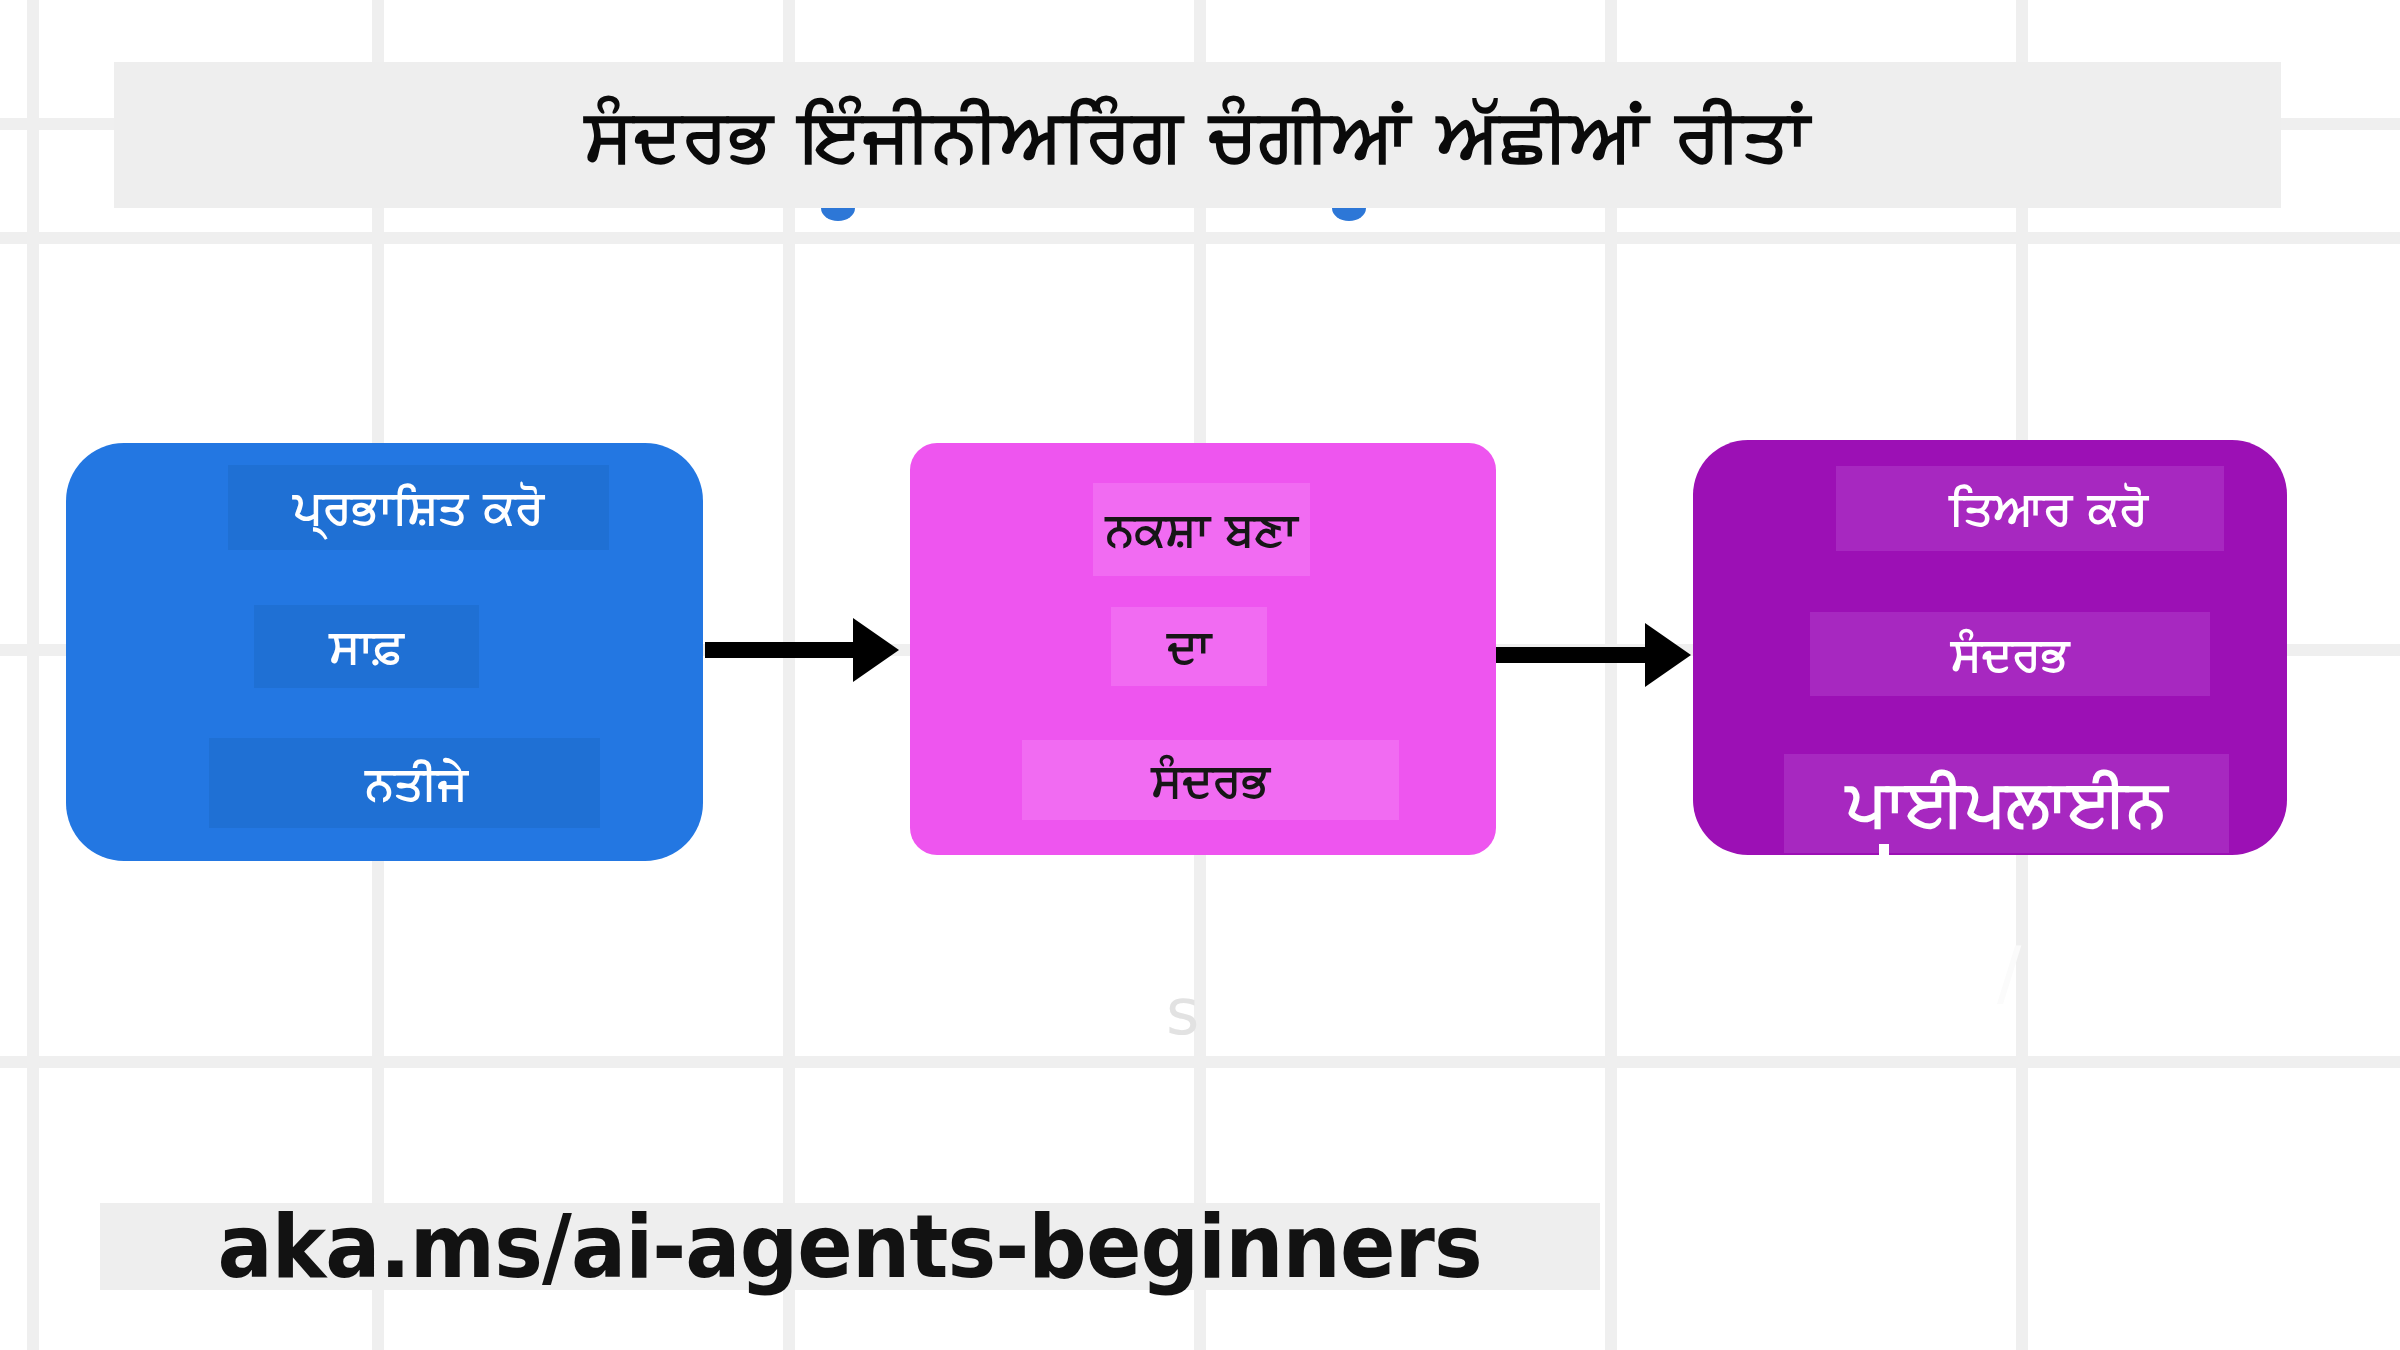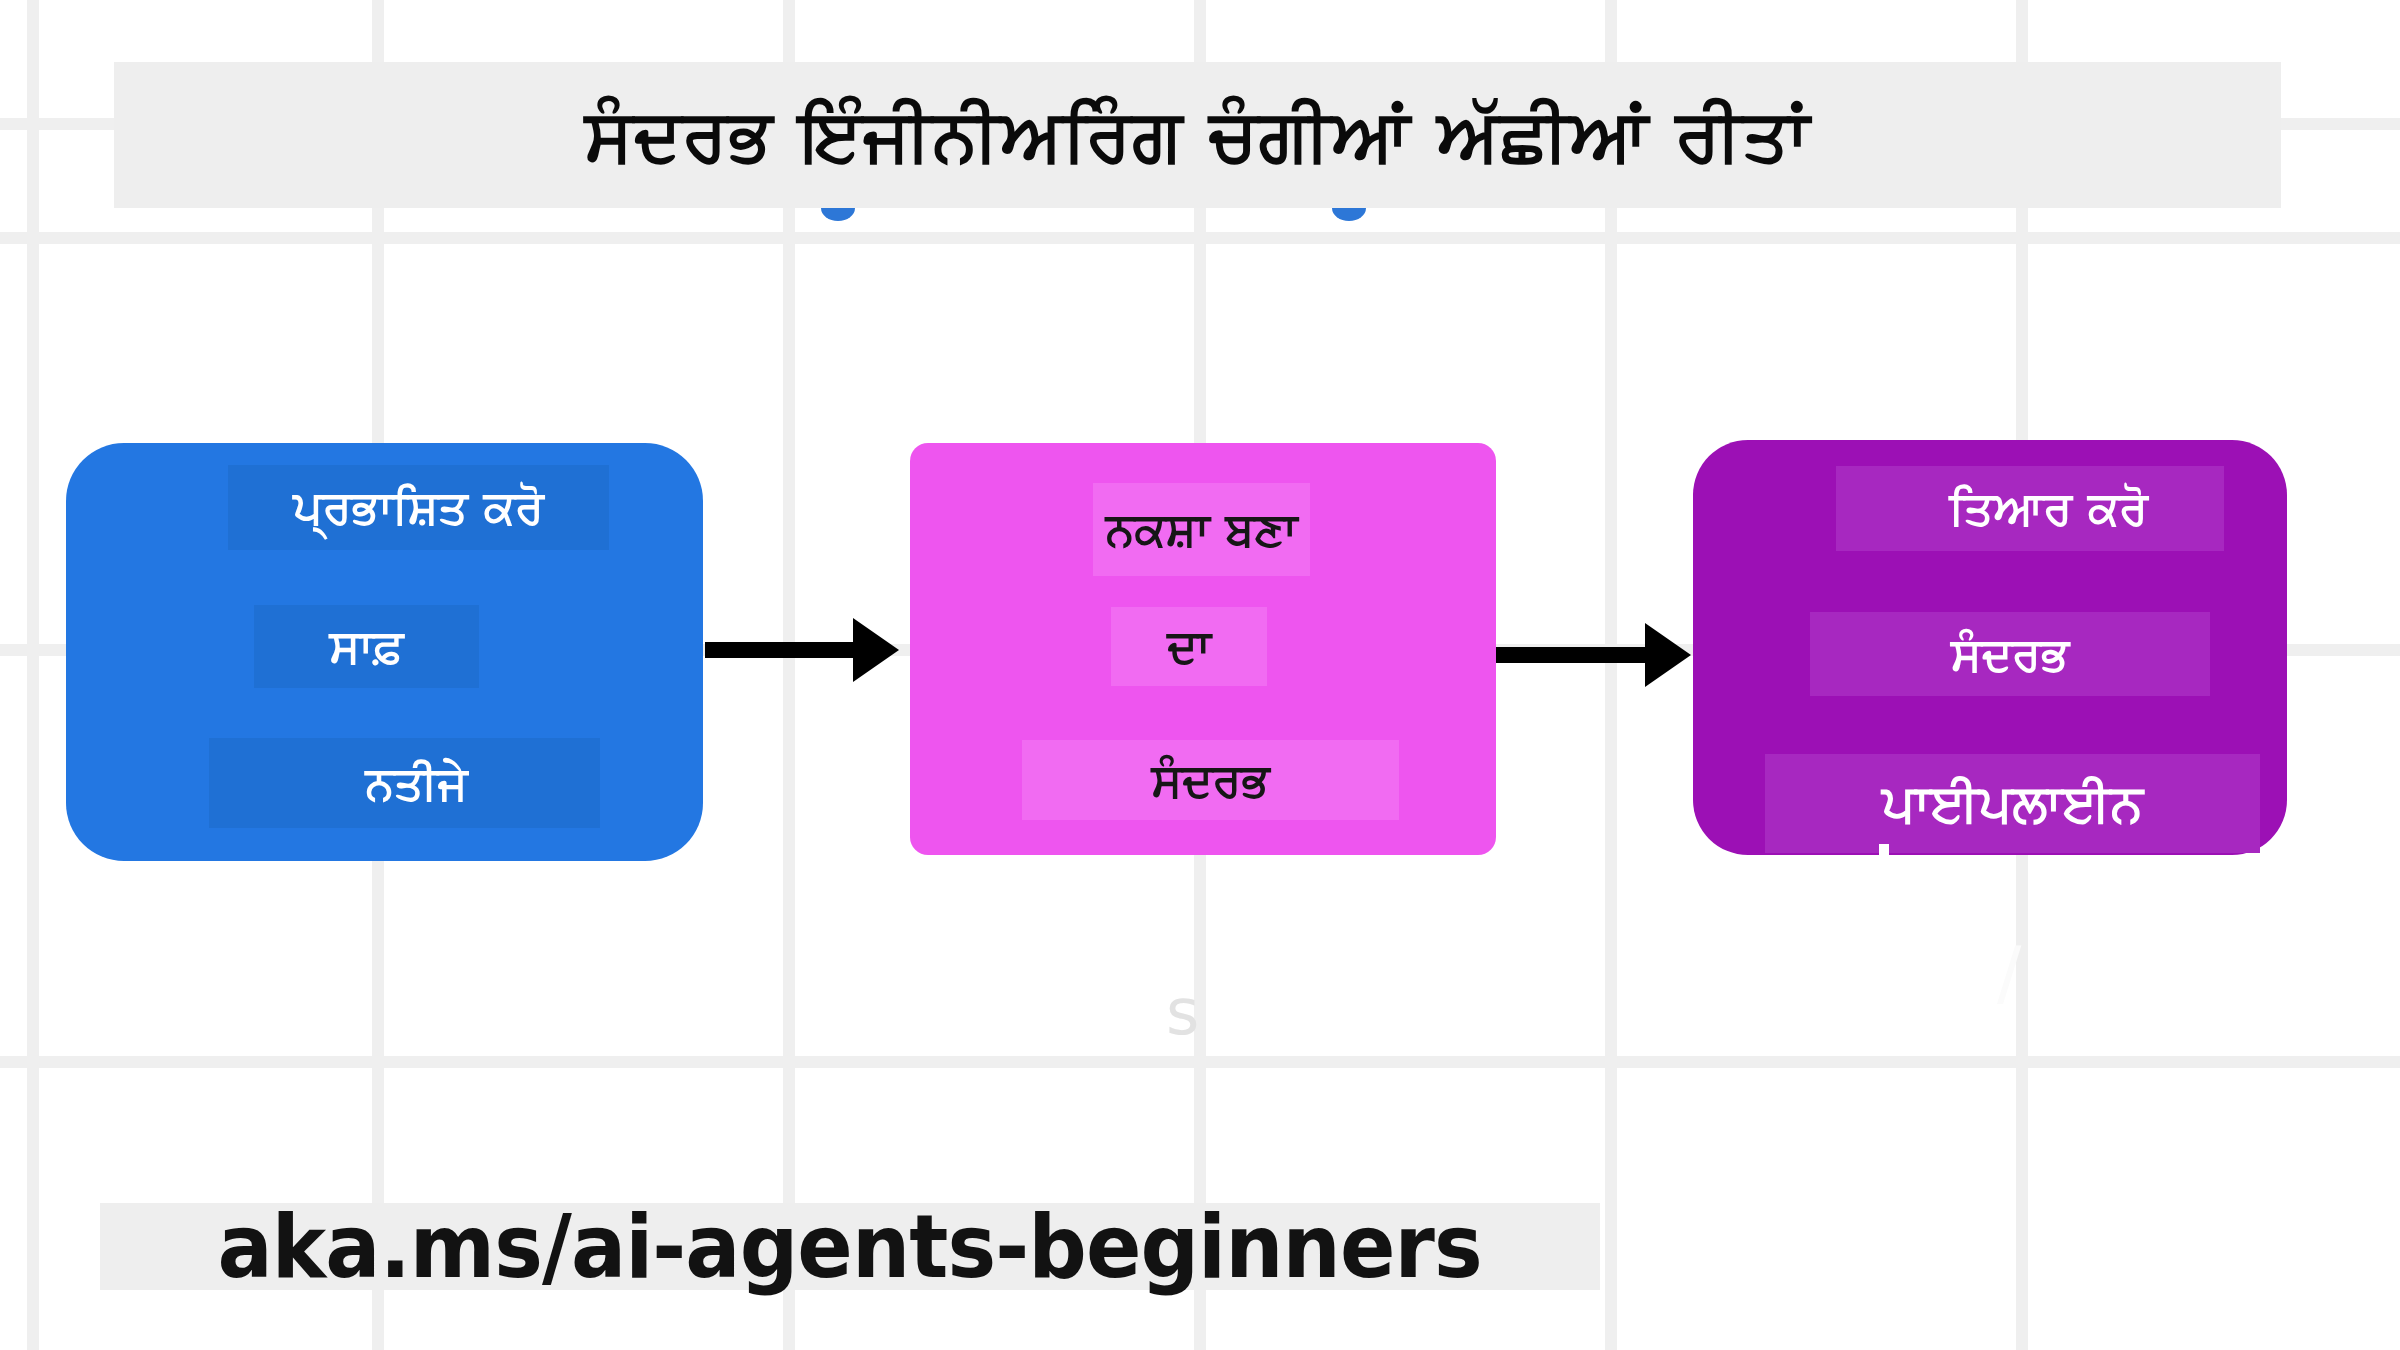"ਨਕਸ਼ਾ ਬਣਾ" .s1 { border-radius: 18px -> 27px }
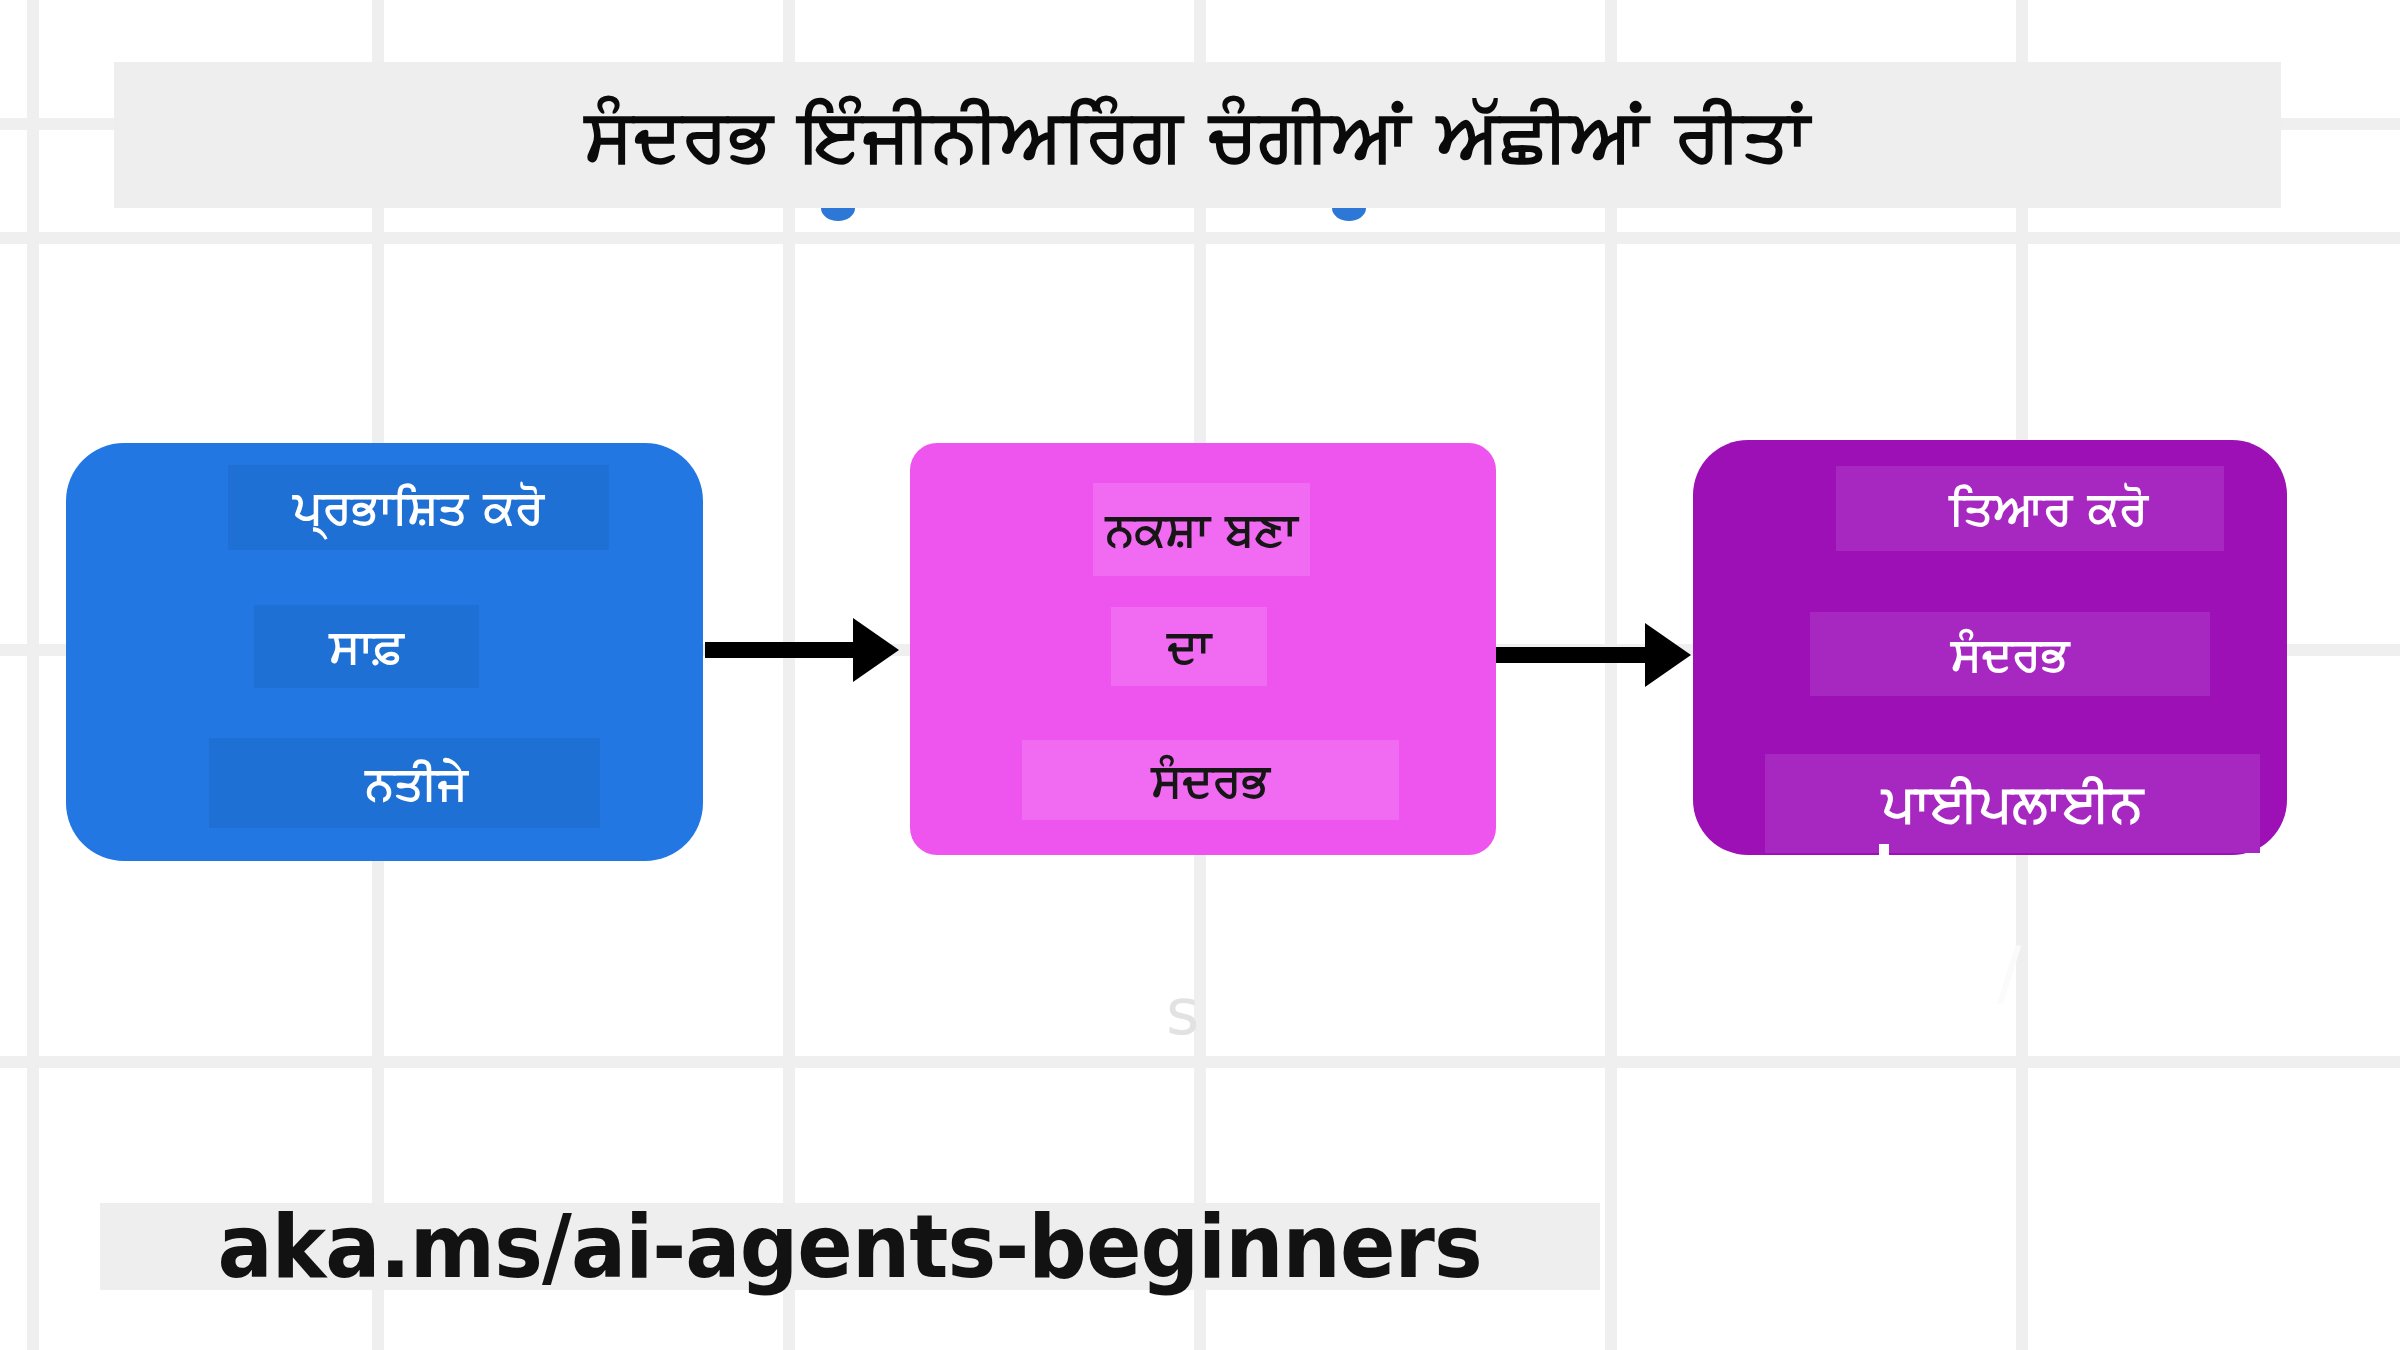"ਪਾਈਪਲਾਈਨ" .s2 .hl3 { font-size: 52px -> 64px; left: 72px -> 91px; width: 495px -> 445px }
